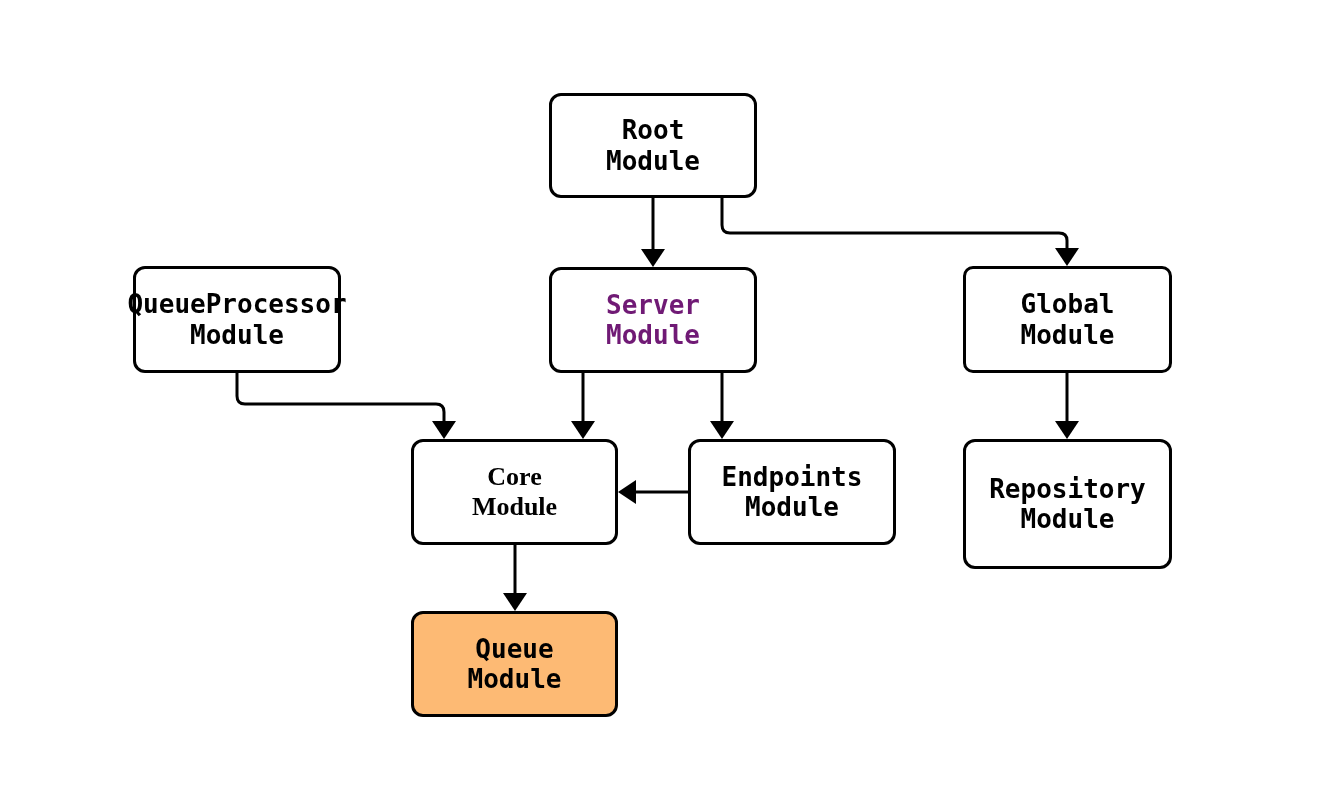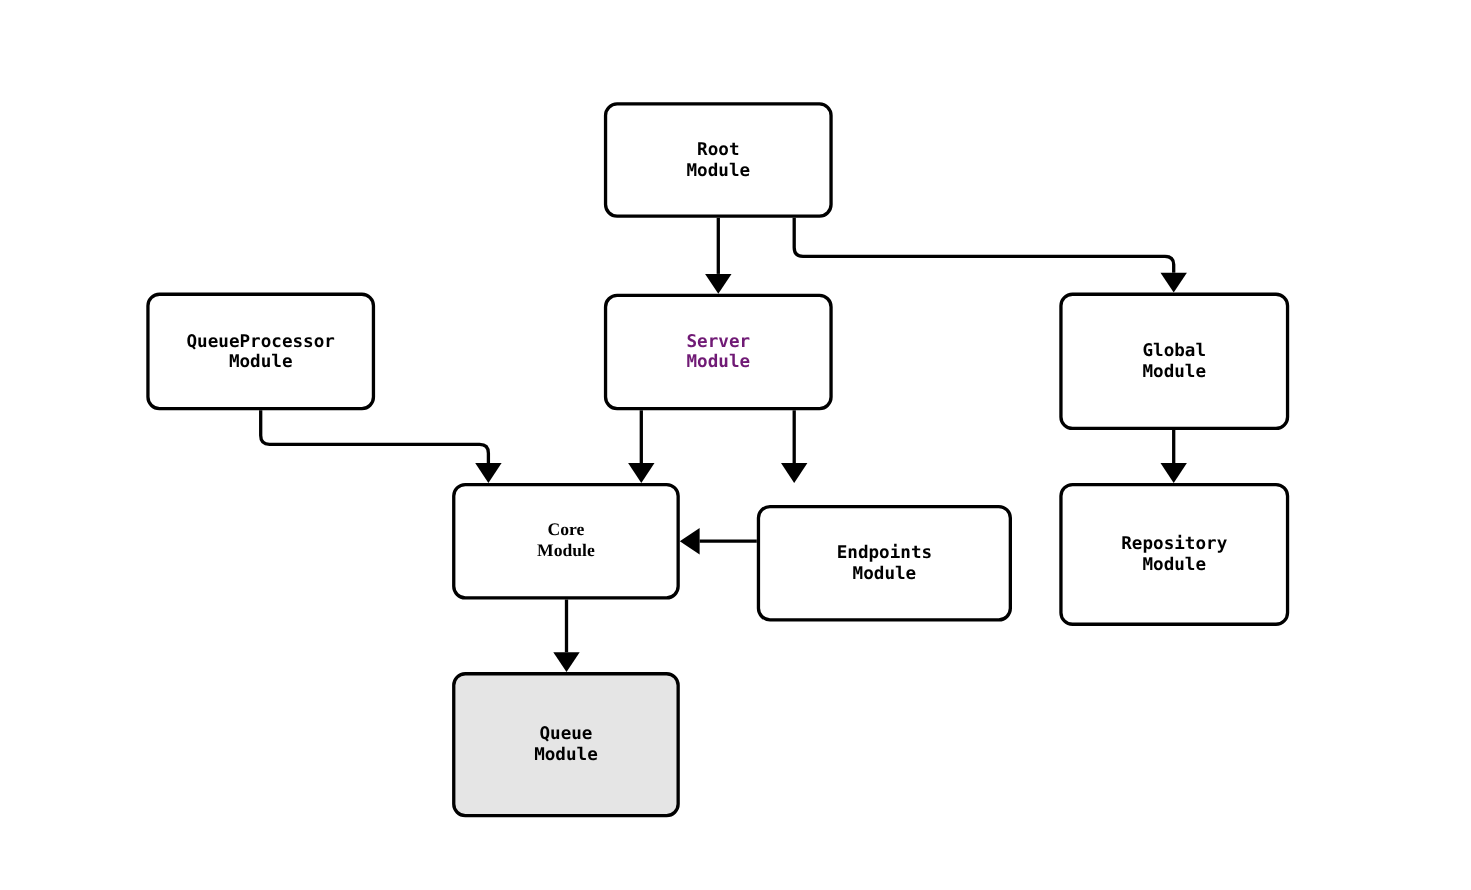"Root" .node-label { font-size: 16px -> 26px }
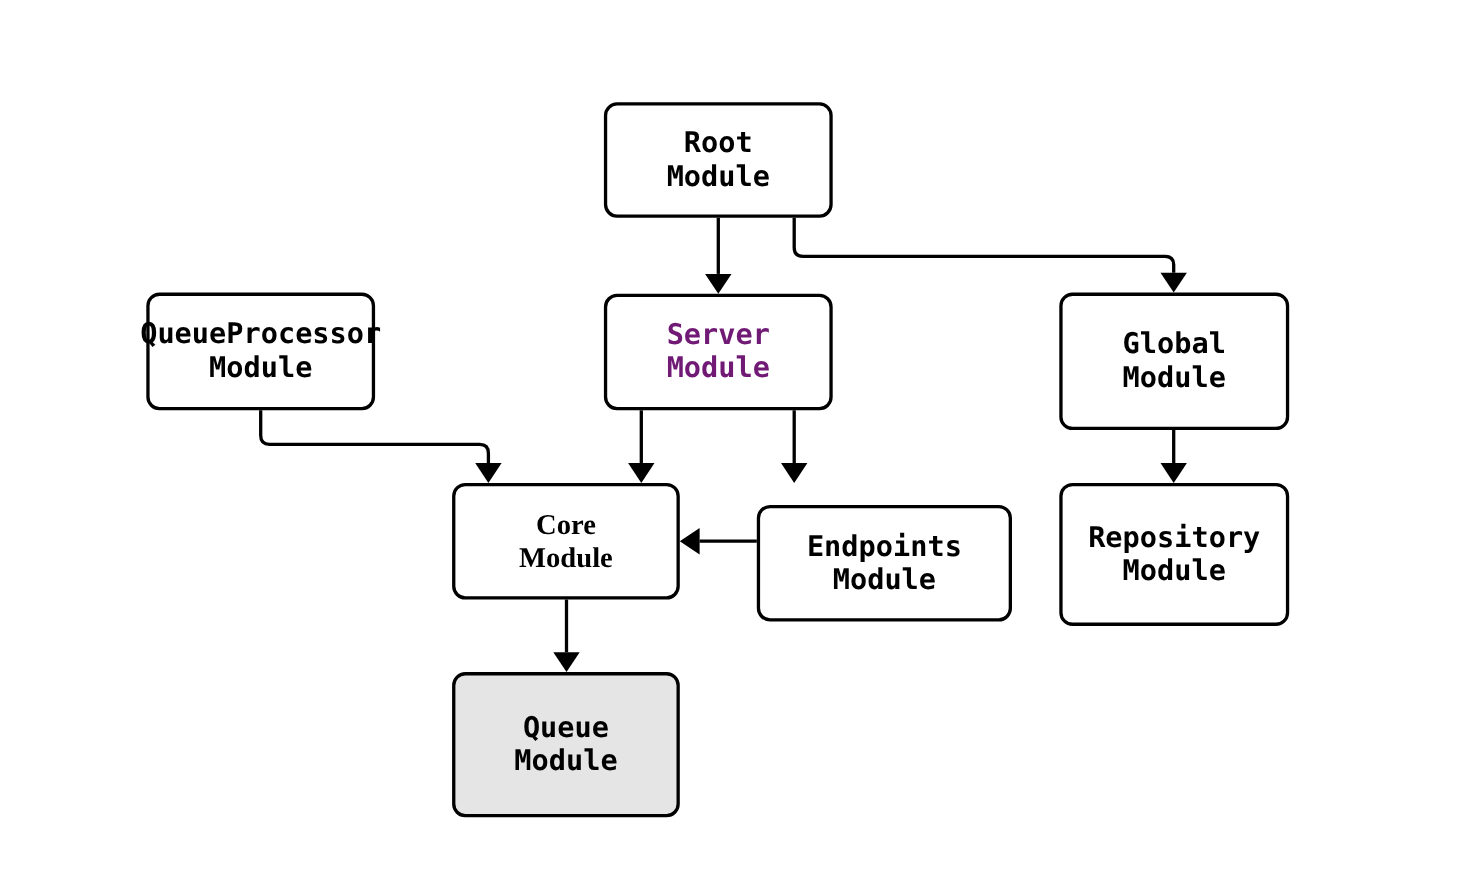"Global" div.node { border-radius: none -> 10px; height: 125px -> 107px }
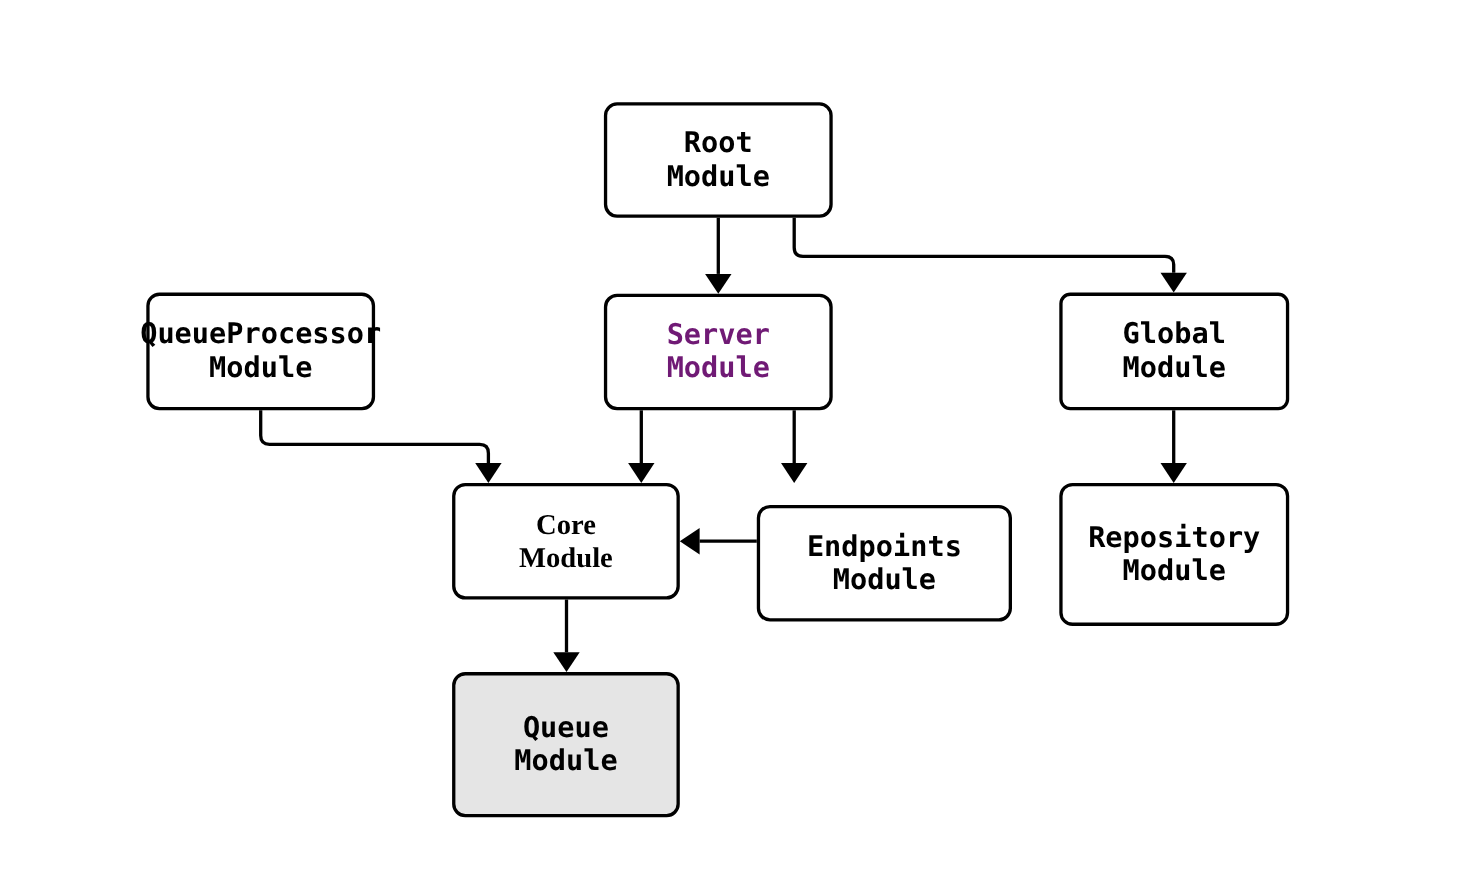"Endpoints" div.node { margin-top: 20px -> none; width: 232px -> 208px }
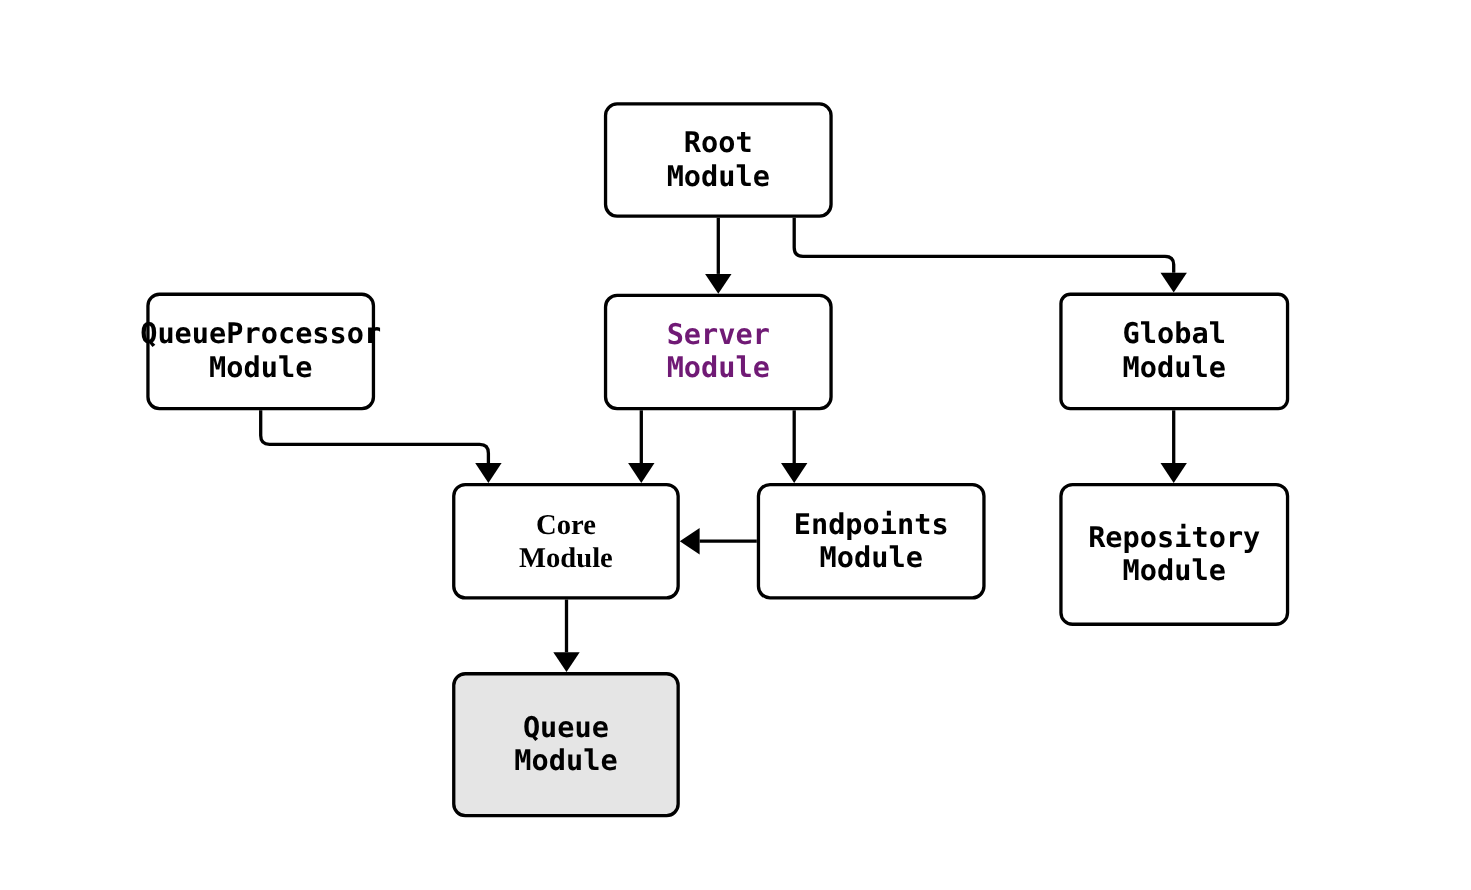"Queue" div.node { background: #e5e5e5 -> #fdba74; height: 132px -> 106px }
